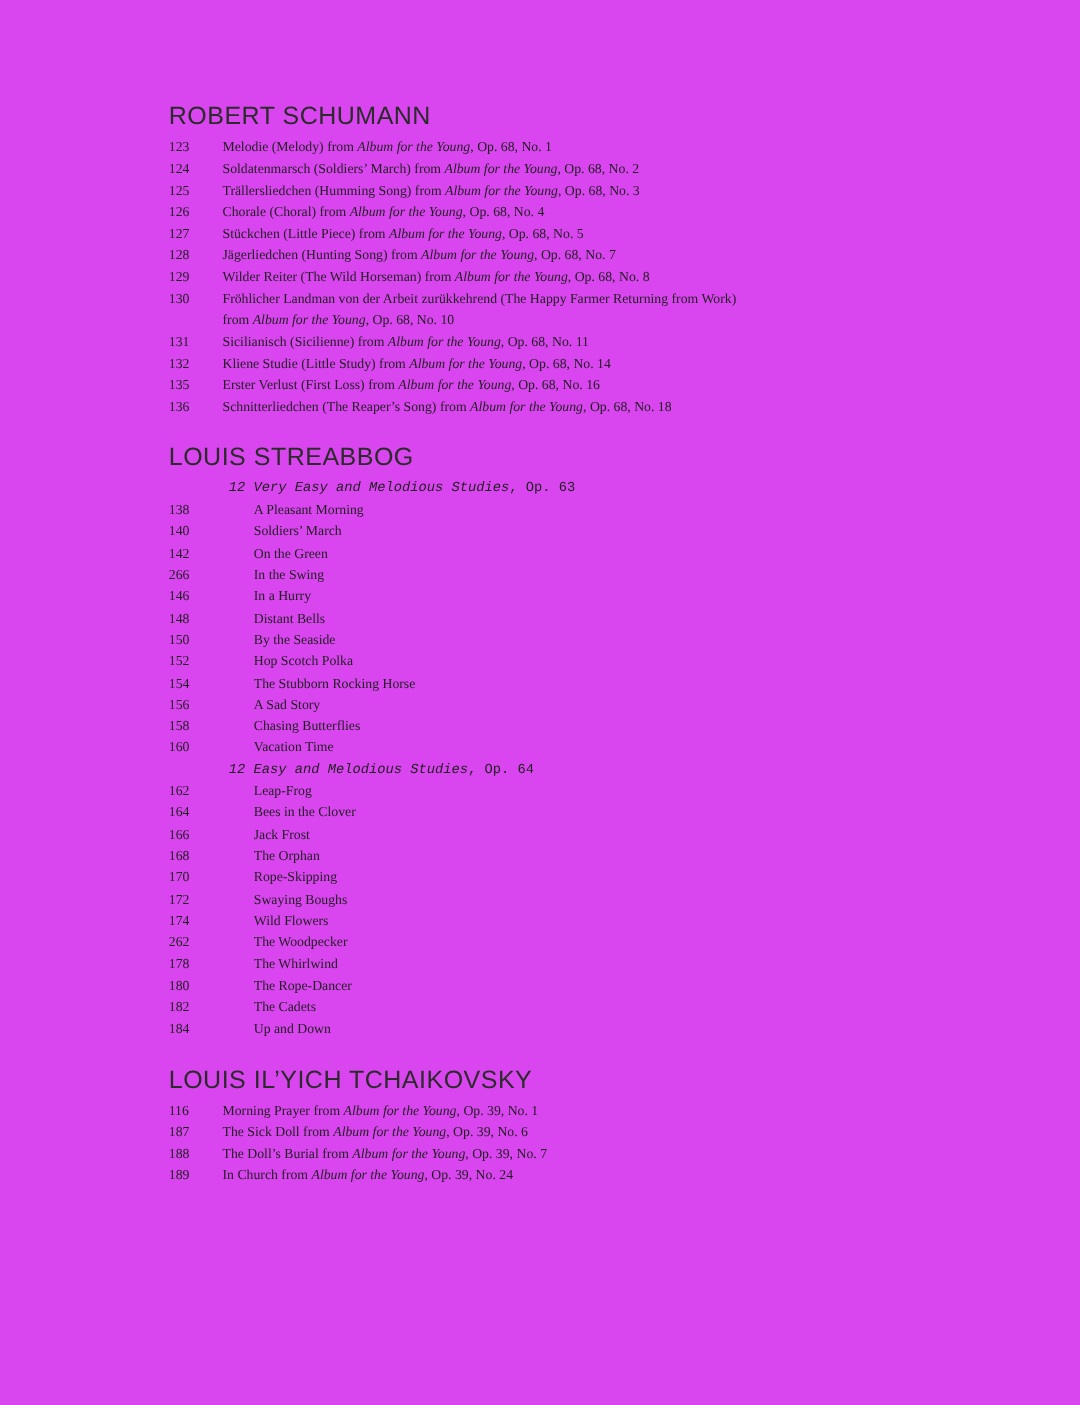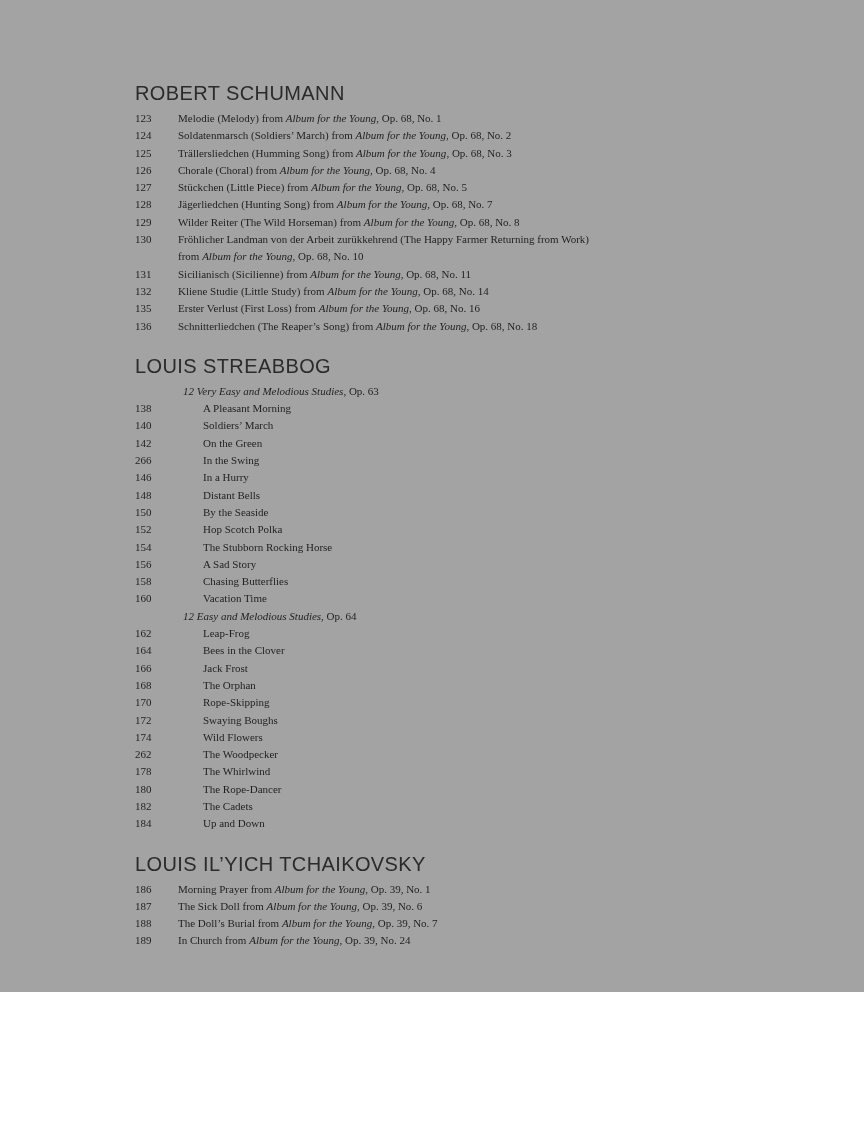"ROBERT SCHUMANN" .page { background: #a3a3a3 -> #d946ef; height: 992px -> 1124px }
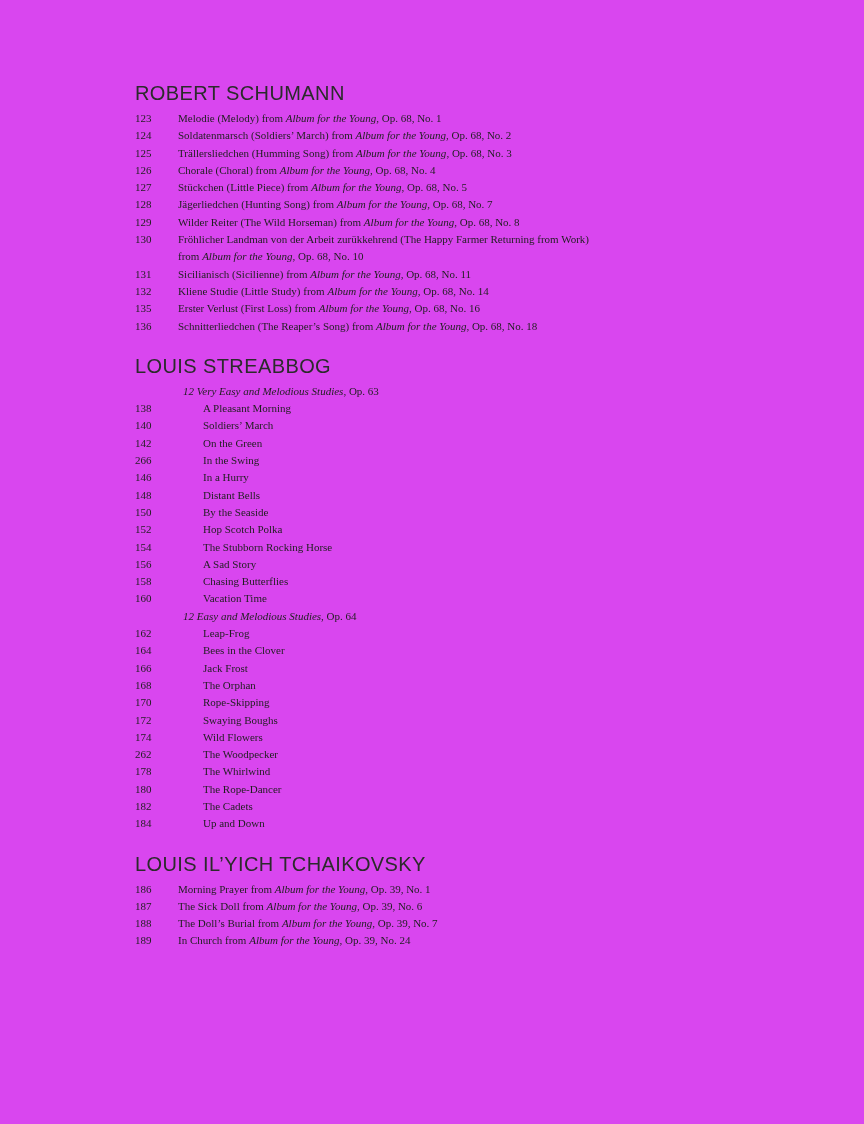"12 Very Easy and Melodious" .title.indent1 { font-family: none -> Liberation Mono, monospace }
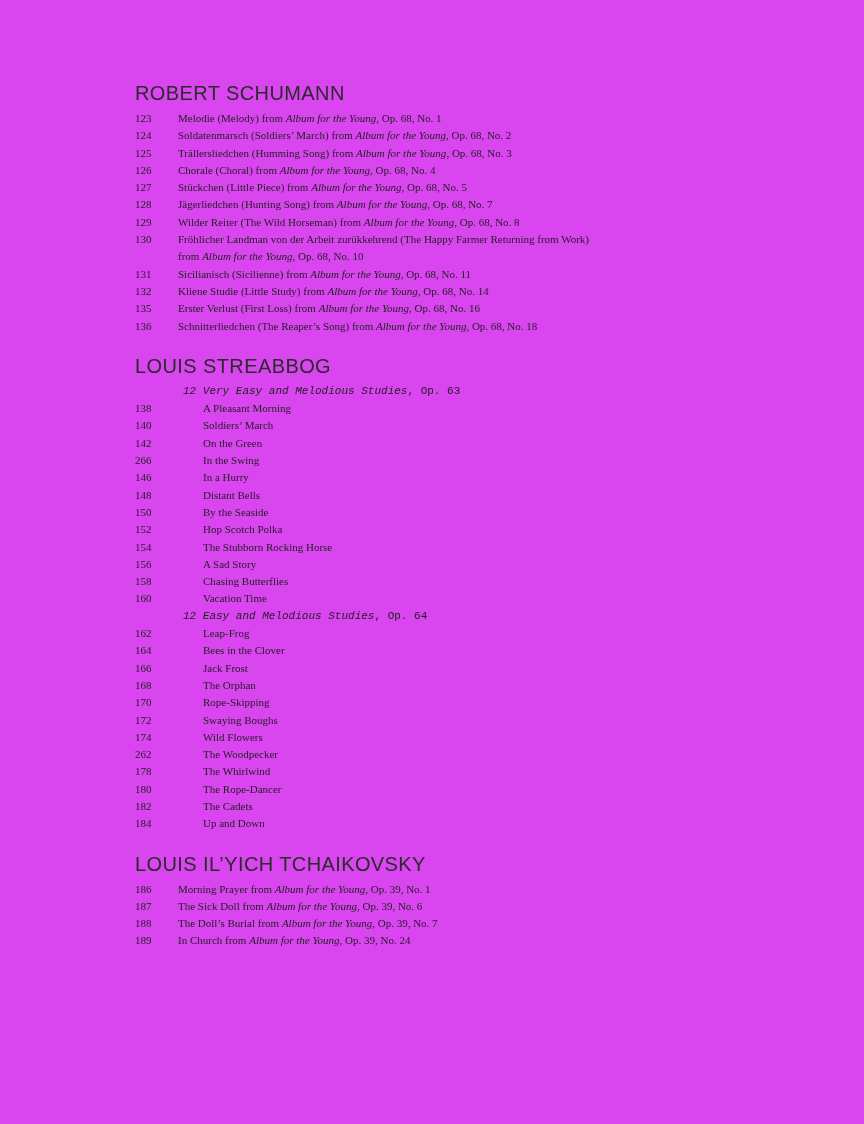"186" span.num { text: 186 -> 116 }
